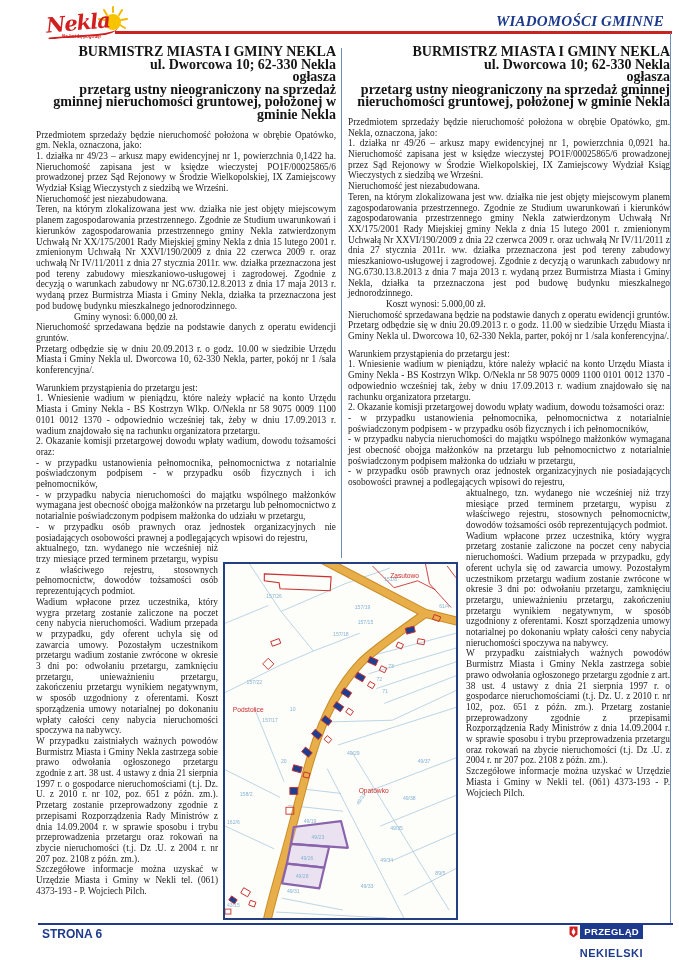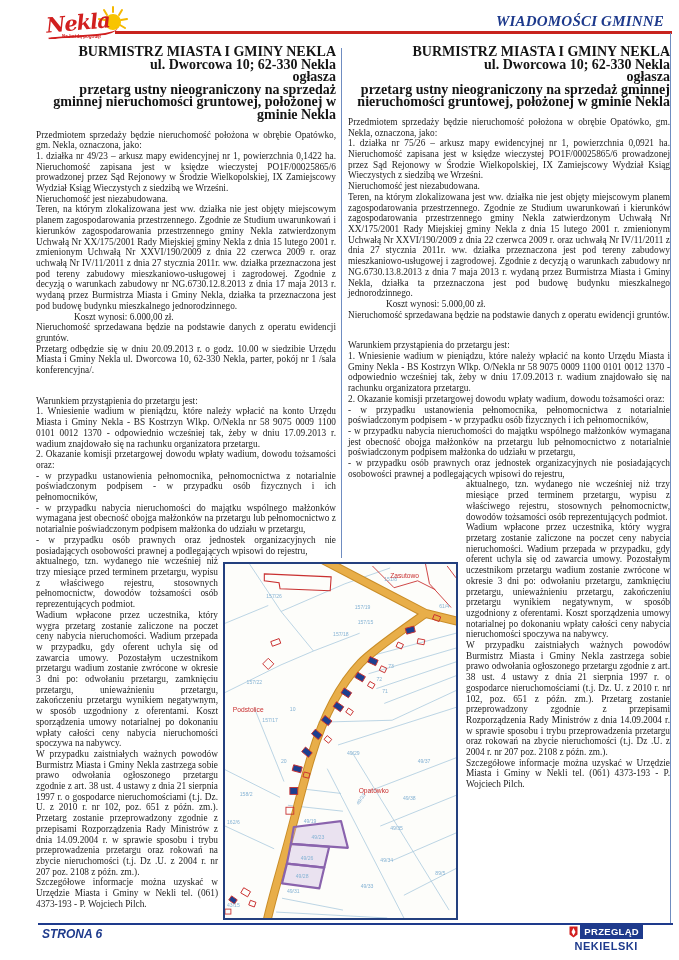"1. działka nr 75/26 –" b { text: 75/26 -> 49/26 }
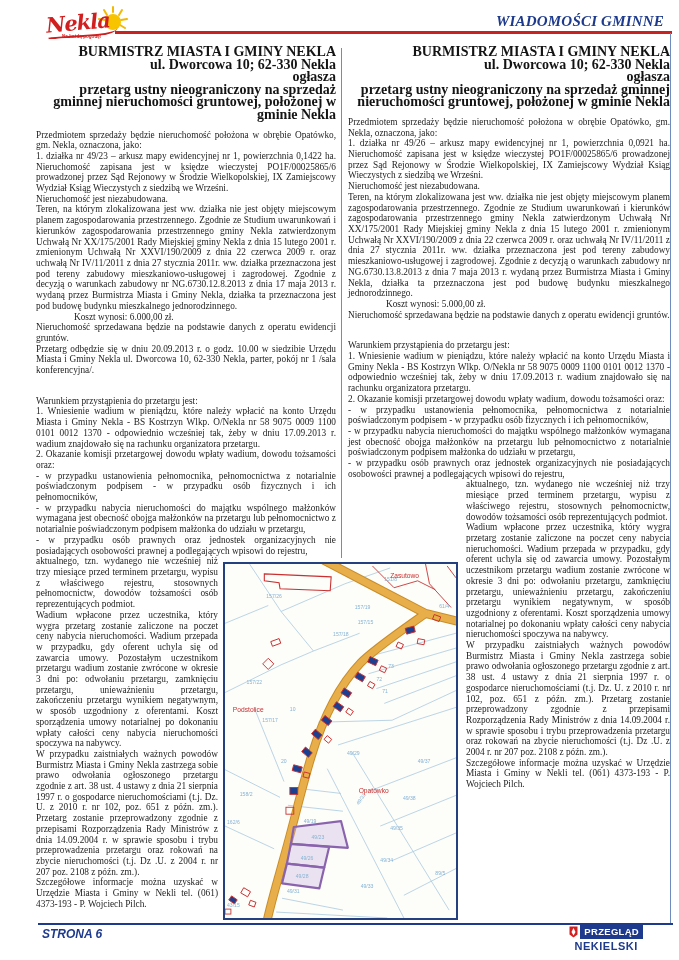"Koszt wynosi: 6.000,00 zł." span { text: Koszt -> Gminy }
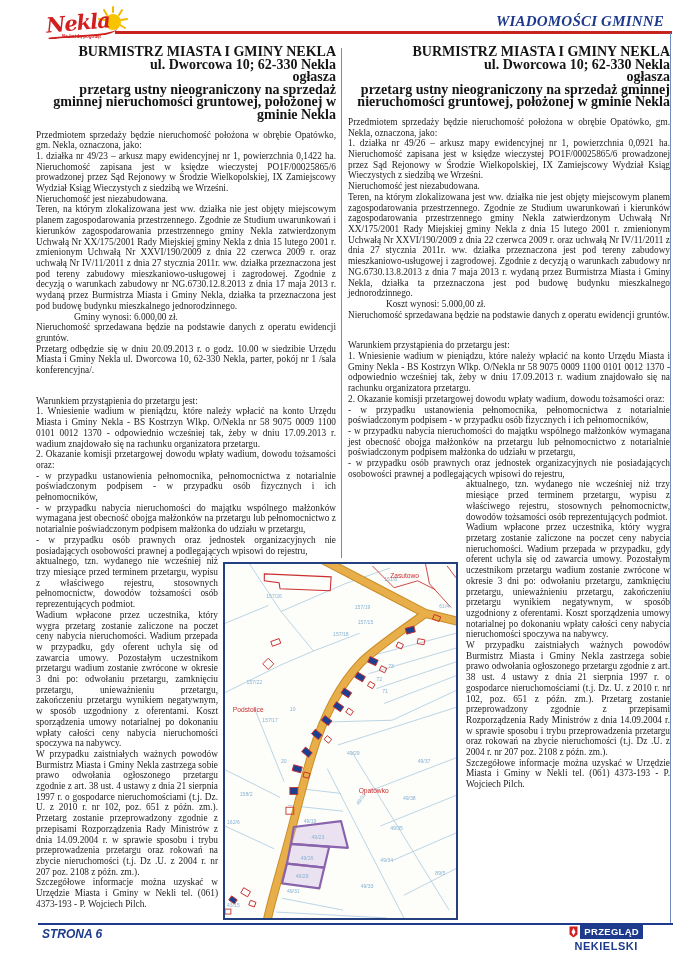"Przetarg odbędzie się w dniu 20.09.2013 r. o godz. 11.00" p.para { html: none -> <p><b>Przetarg odbędzie się w dniu 20.09.2013 r. o godz. 11.00</b><span> w siedzibie Urzędu Miasta i Gminy Nekla ul. Dworcowa 10, 62-330 Nekla, parter, pokój nr 1 /sala konferencyjna/.</span></p> }
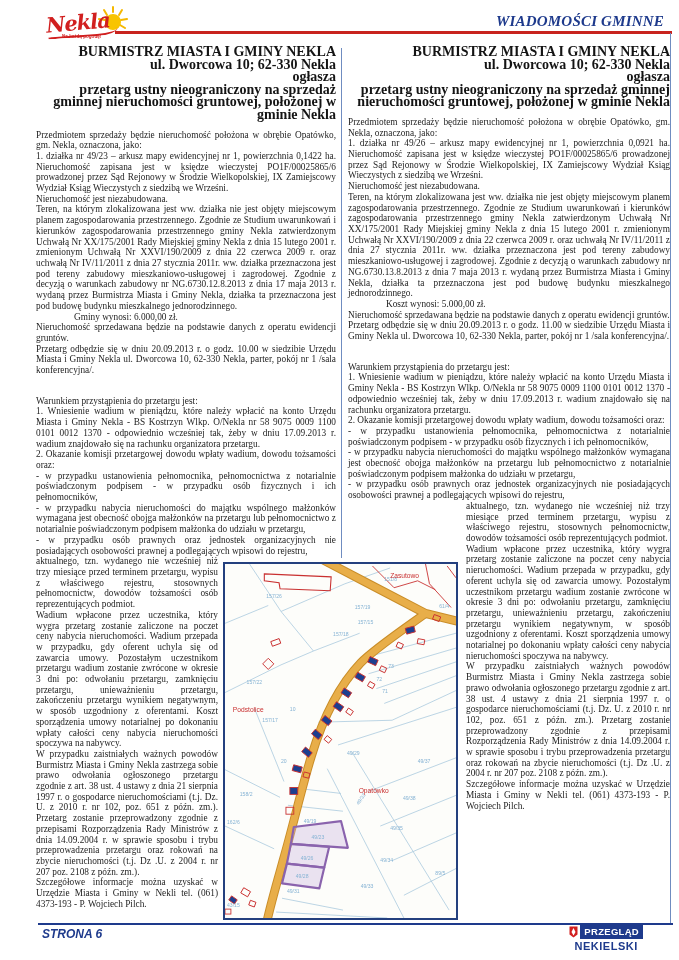"Warunkiem przystąpienia do przetargu" .para.gap { margin-top: 20px -> 7px }
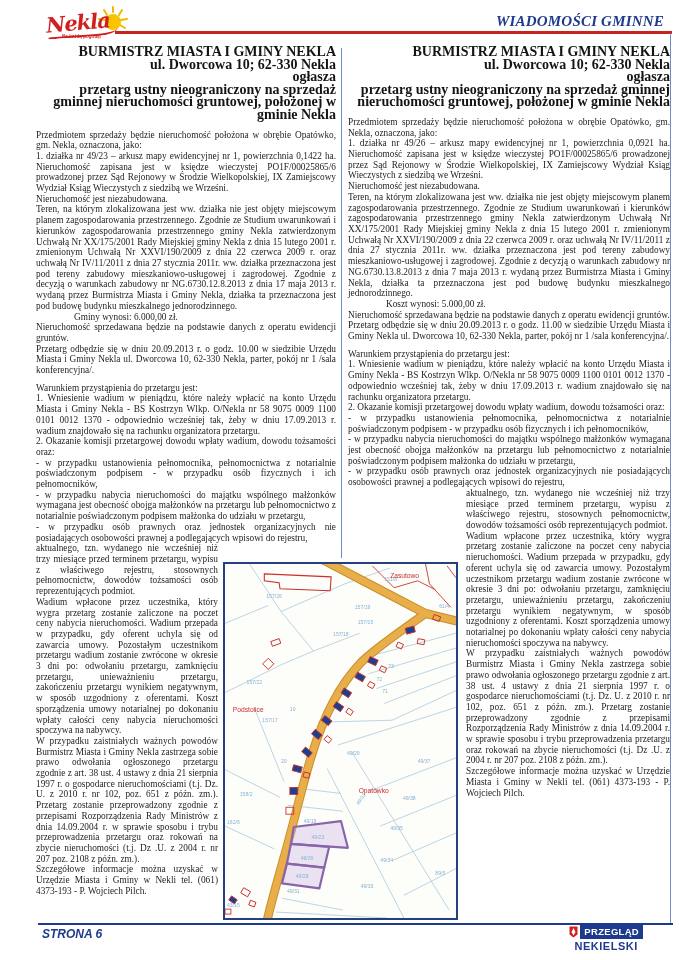"STRONA 6" .page-label { font-style: italic -> none }
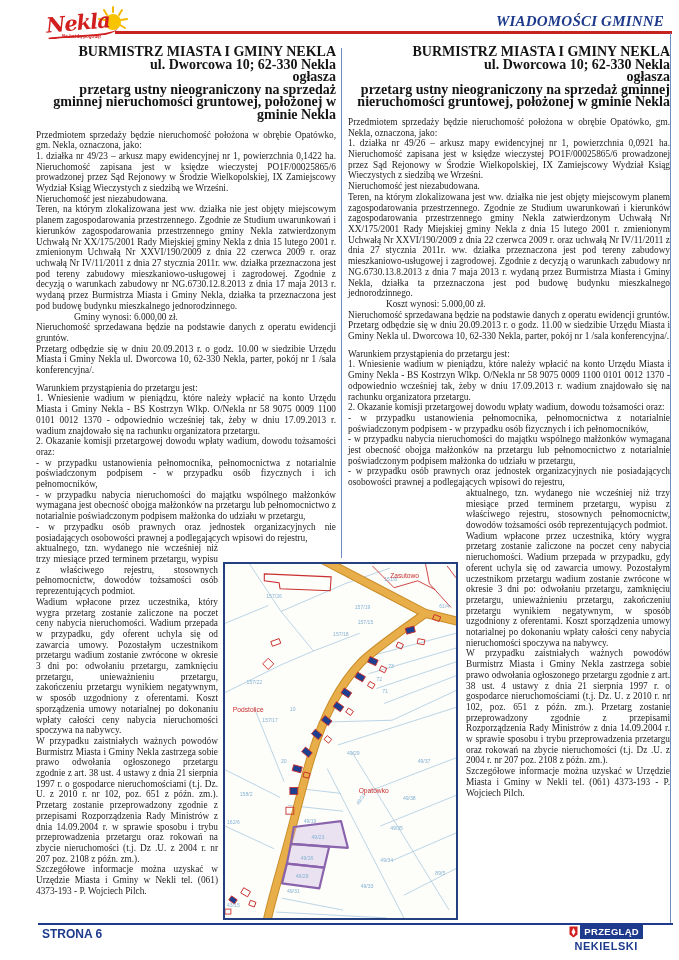"NEKIELSKI" .brand-bottom { margin-top: 1px -> 8px; text-align: center -> none }
